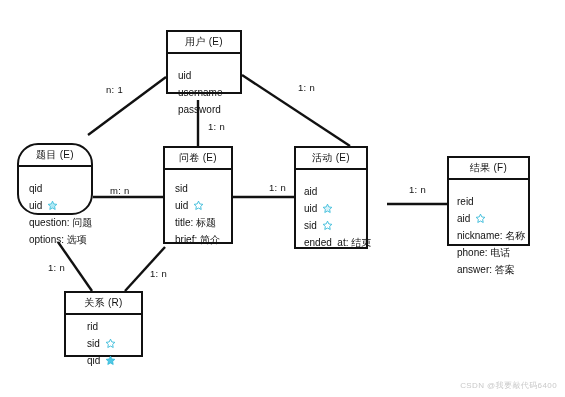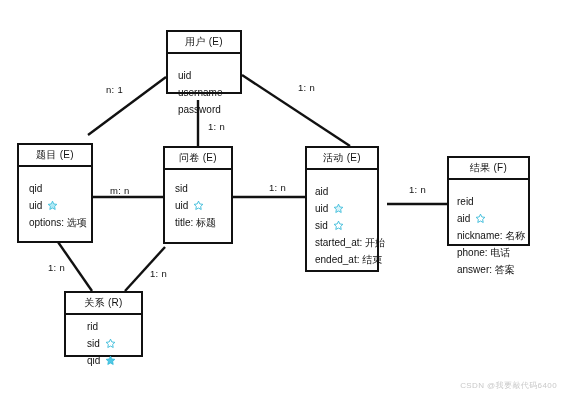"题目 (E)" div.entity { border-radius: none -> 21px; height: 100px -> 72px }
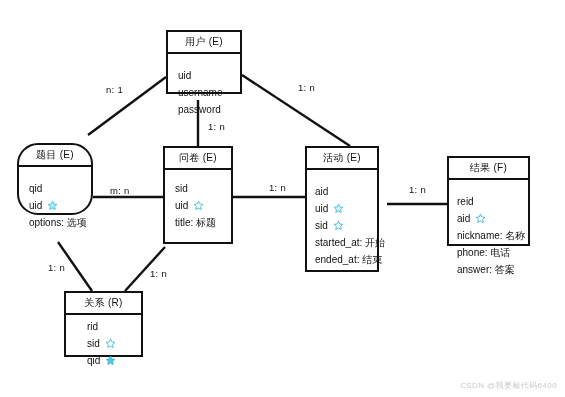"活动 (E)" div.entity { height: 126px -> 103px; left: 305px -> 294px }
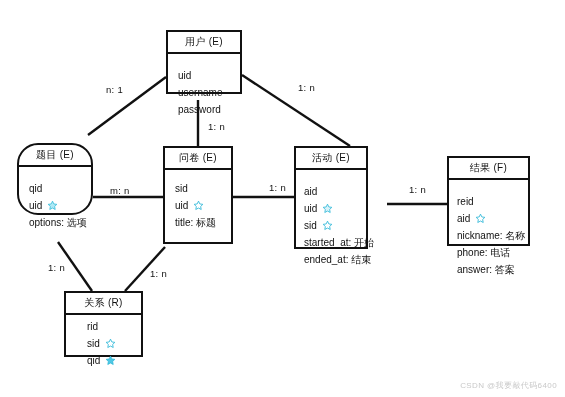"question: 问题" div.attr { html: none -> <div> <span>question: 问题</span> </div> }
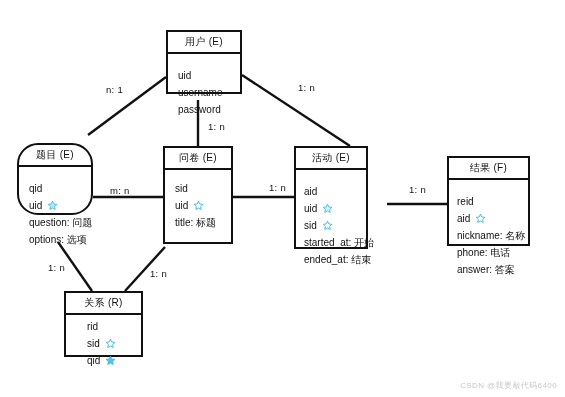"brief: 简介" div.attr { html: none -> <div> <span>brief: 简介</span> </div> }
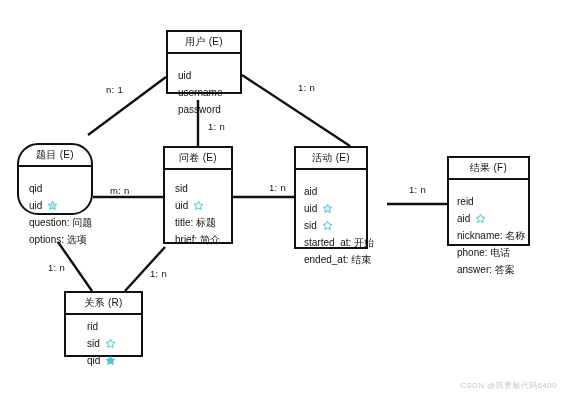"started_at: 开始" div.attr { html: <div> <span>started_at: 开始</span> </div> -> none }
